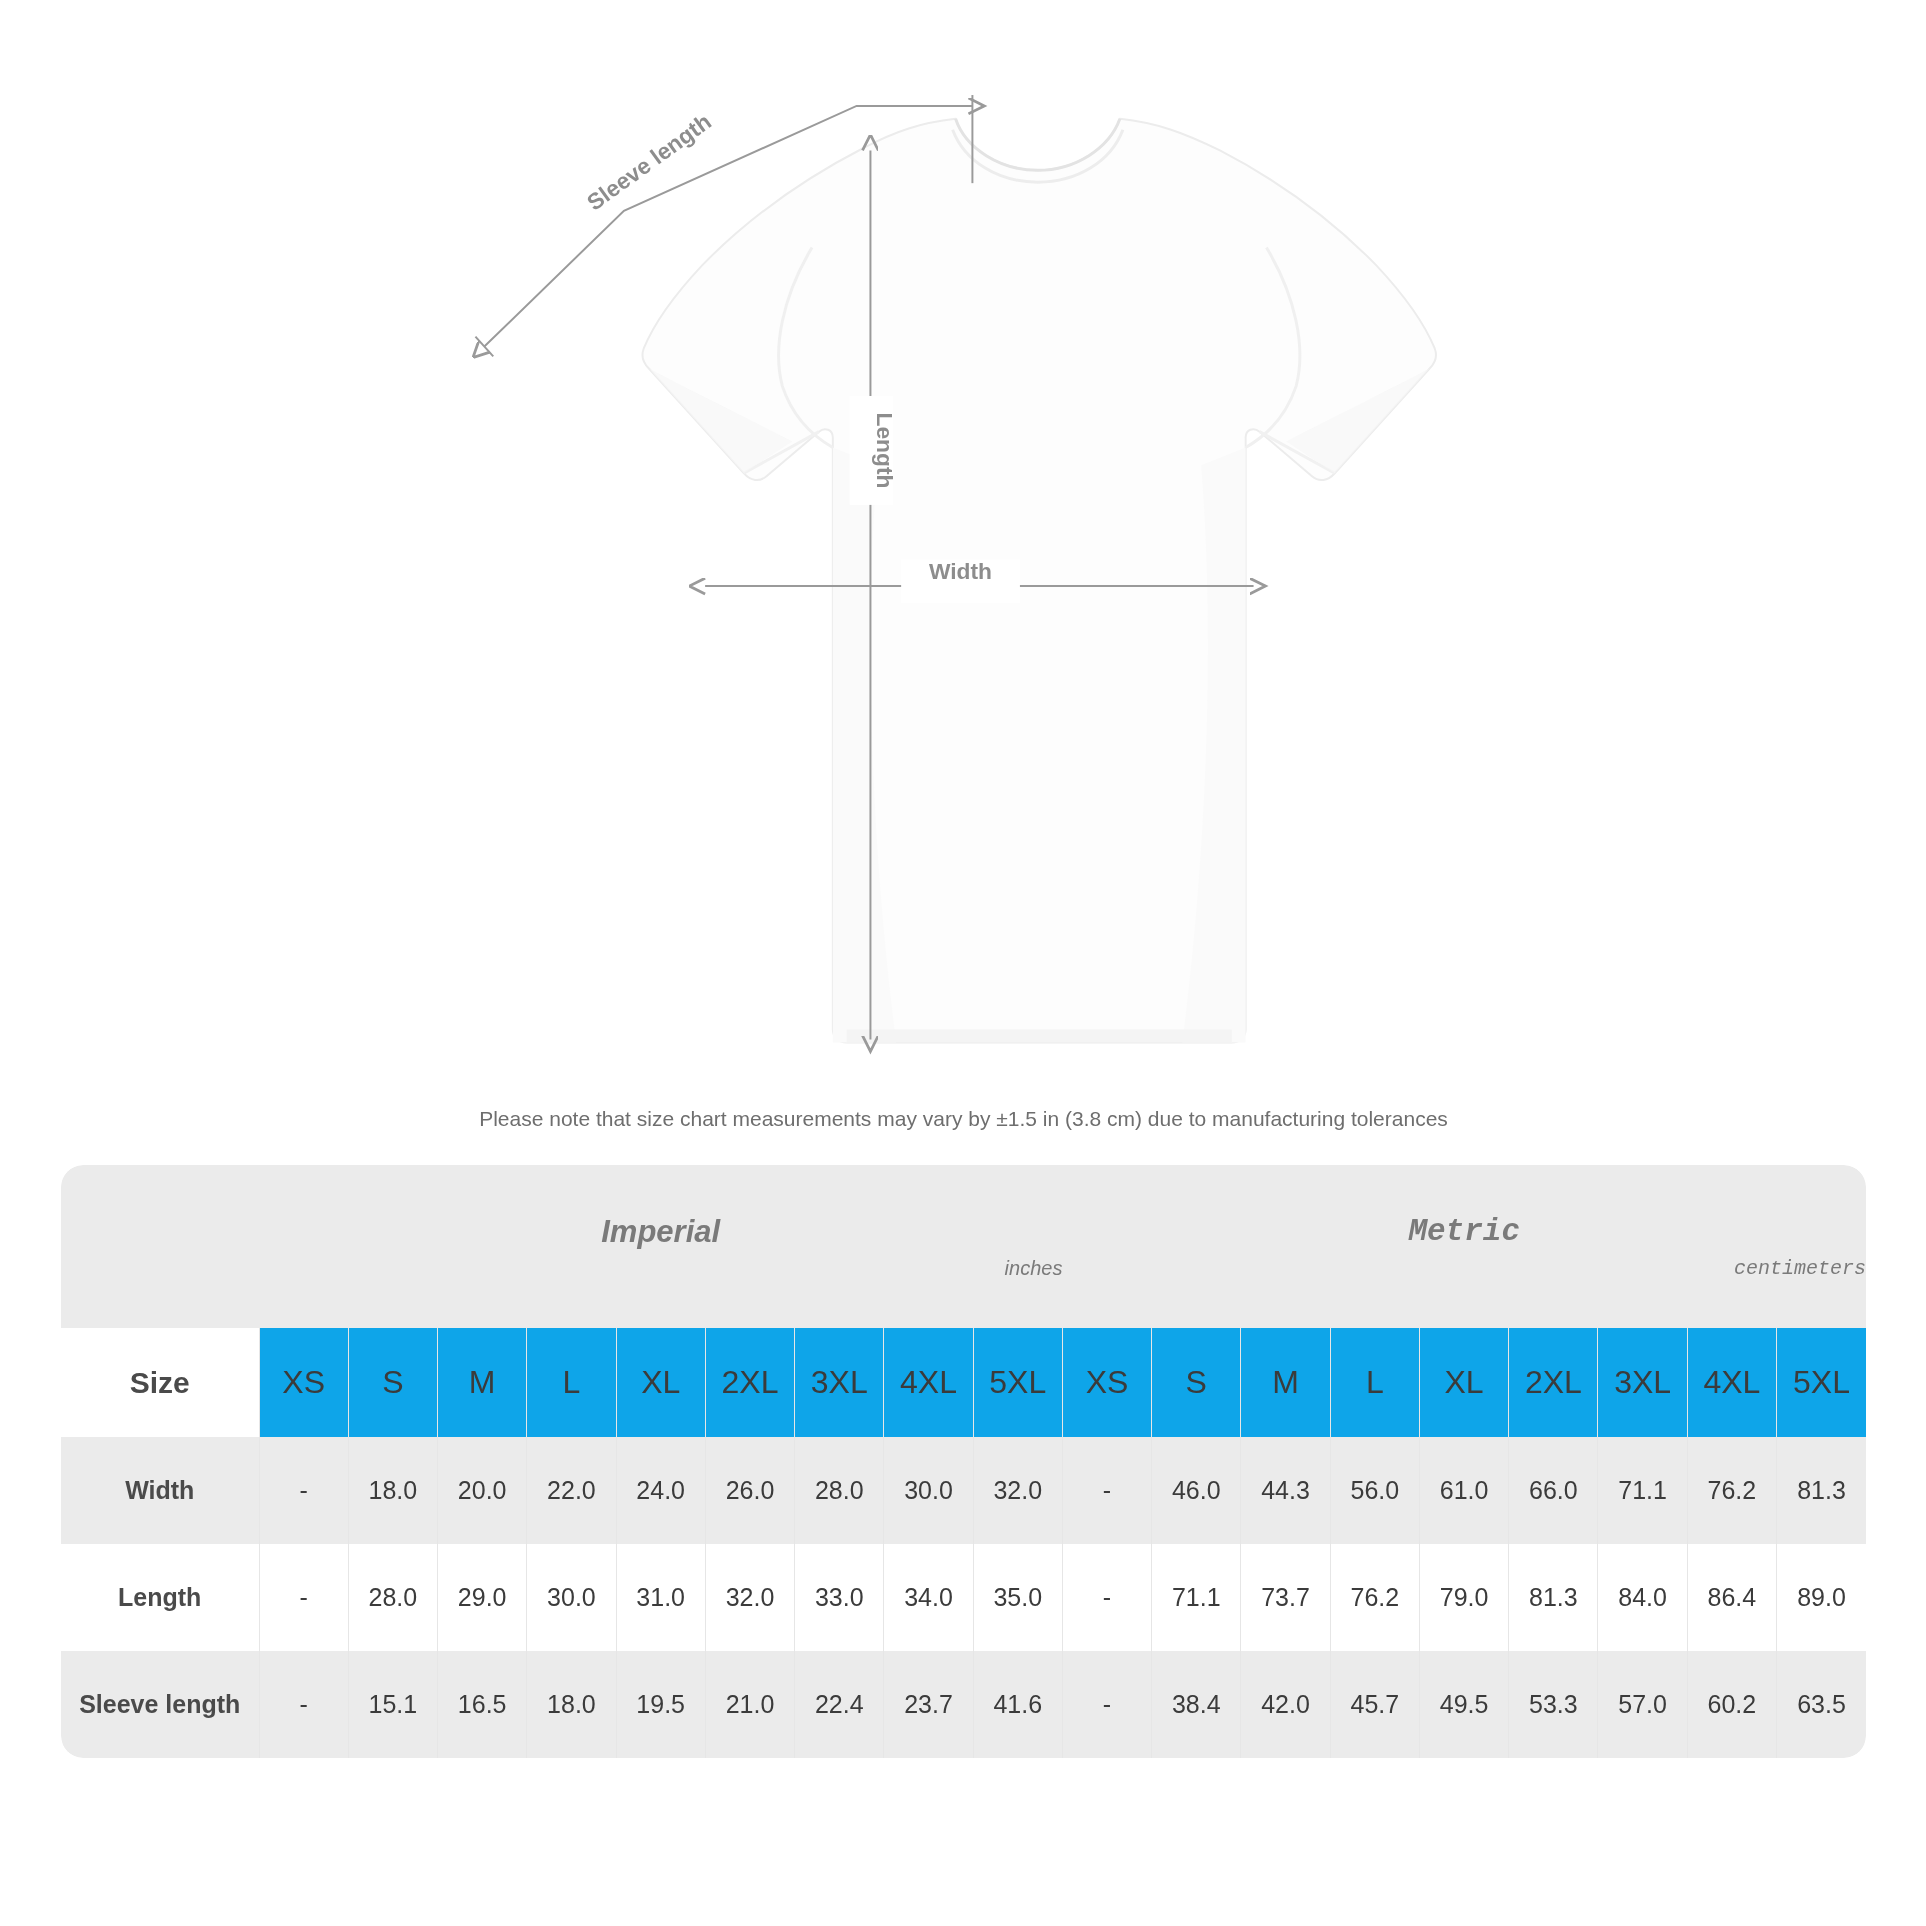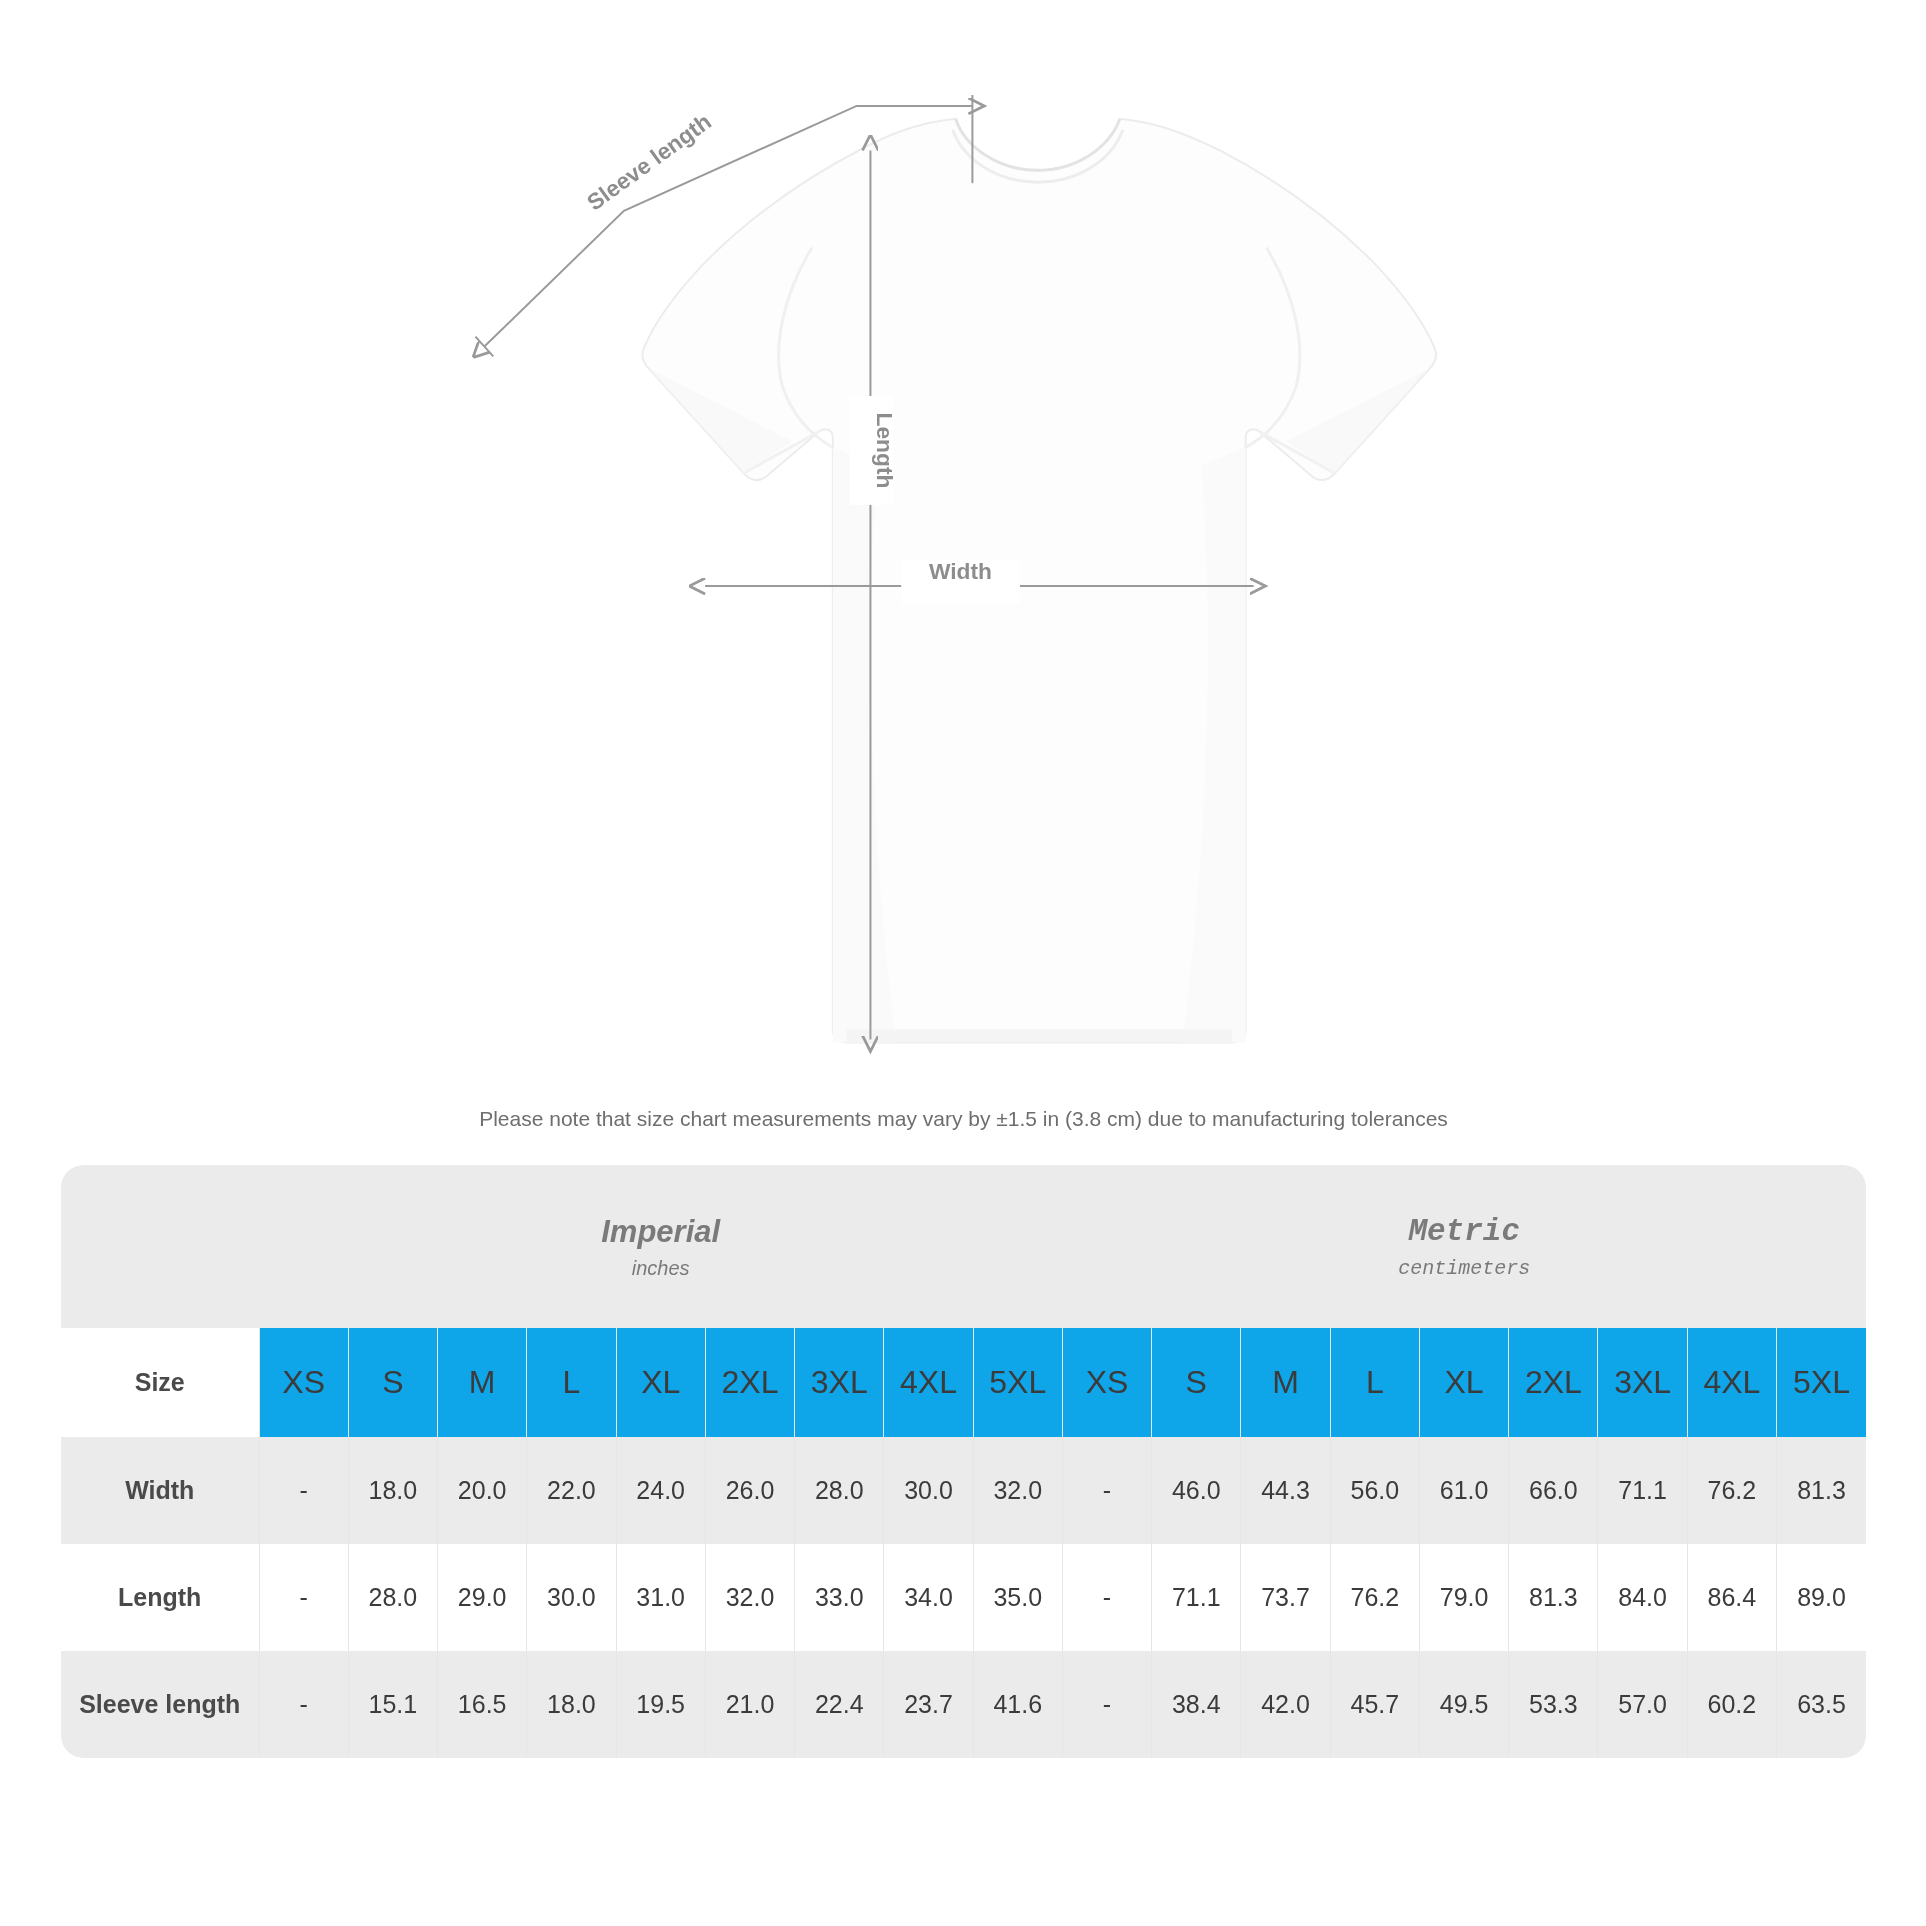"inches" .unit-sub { text-align: none -> right }
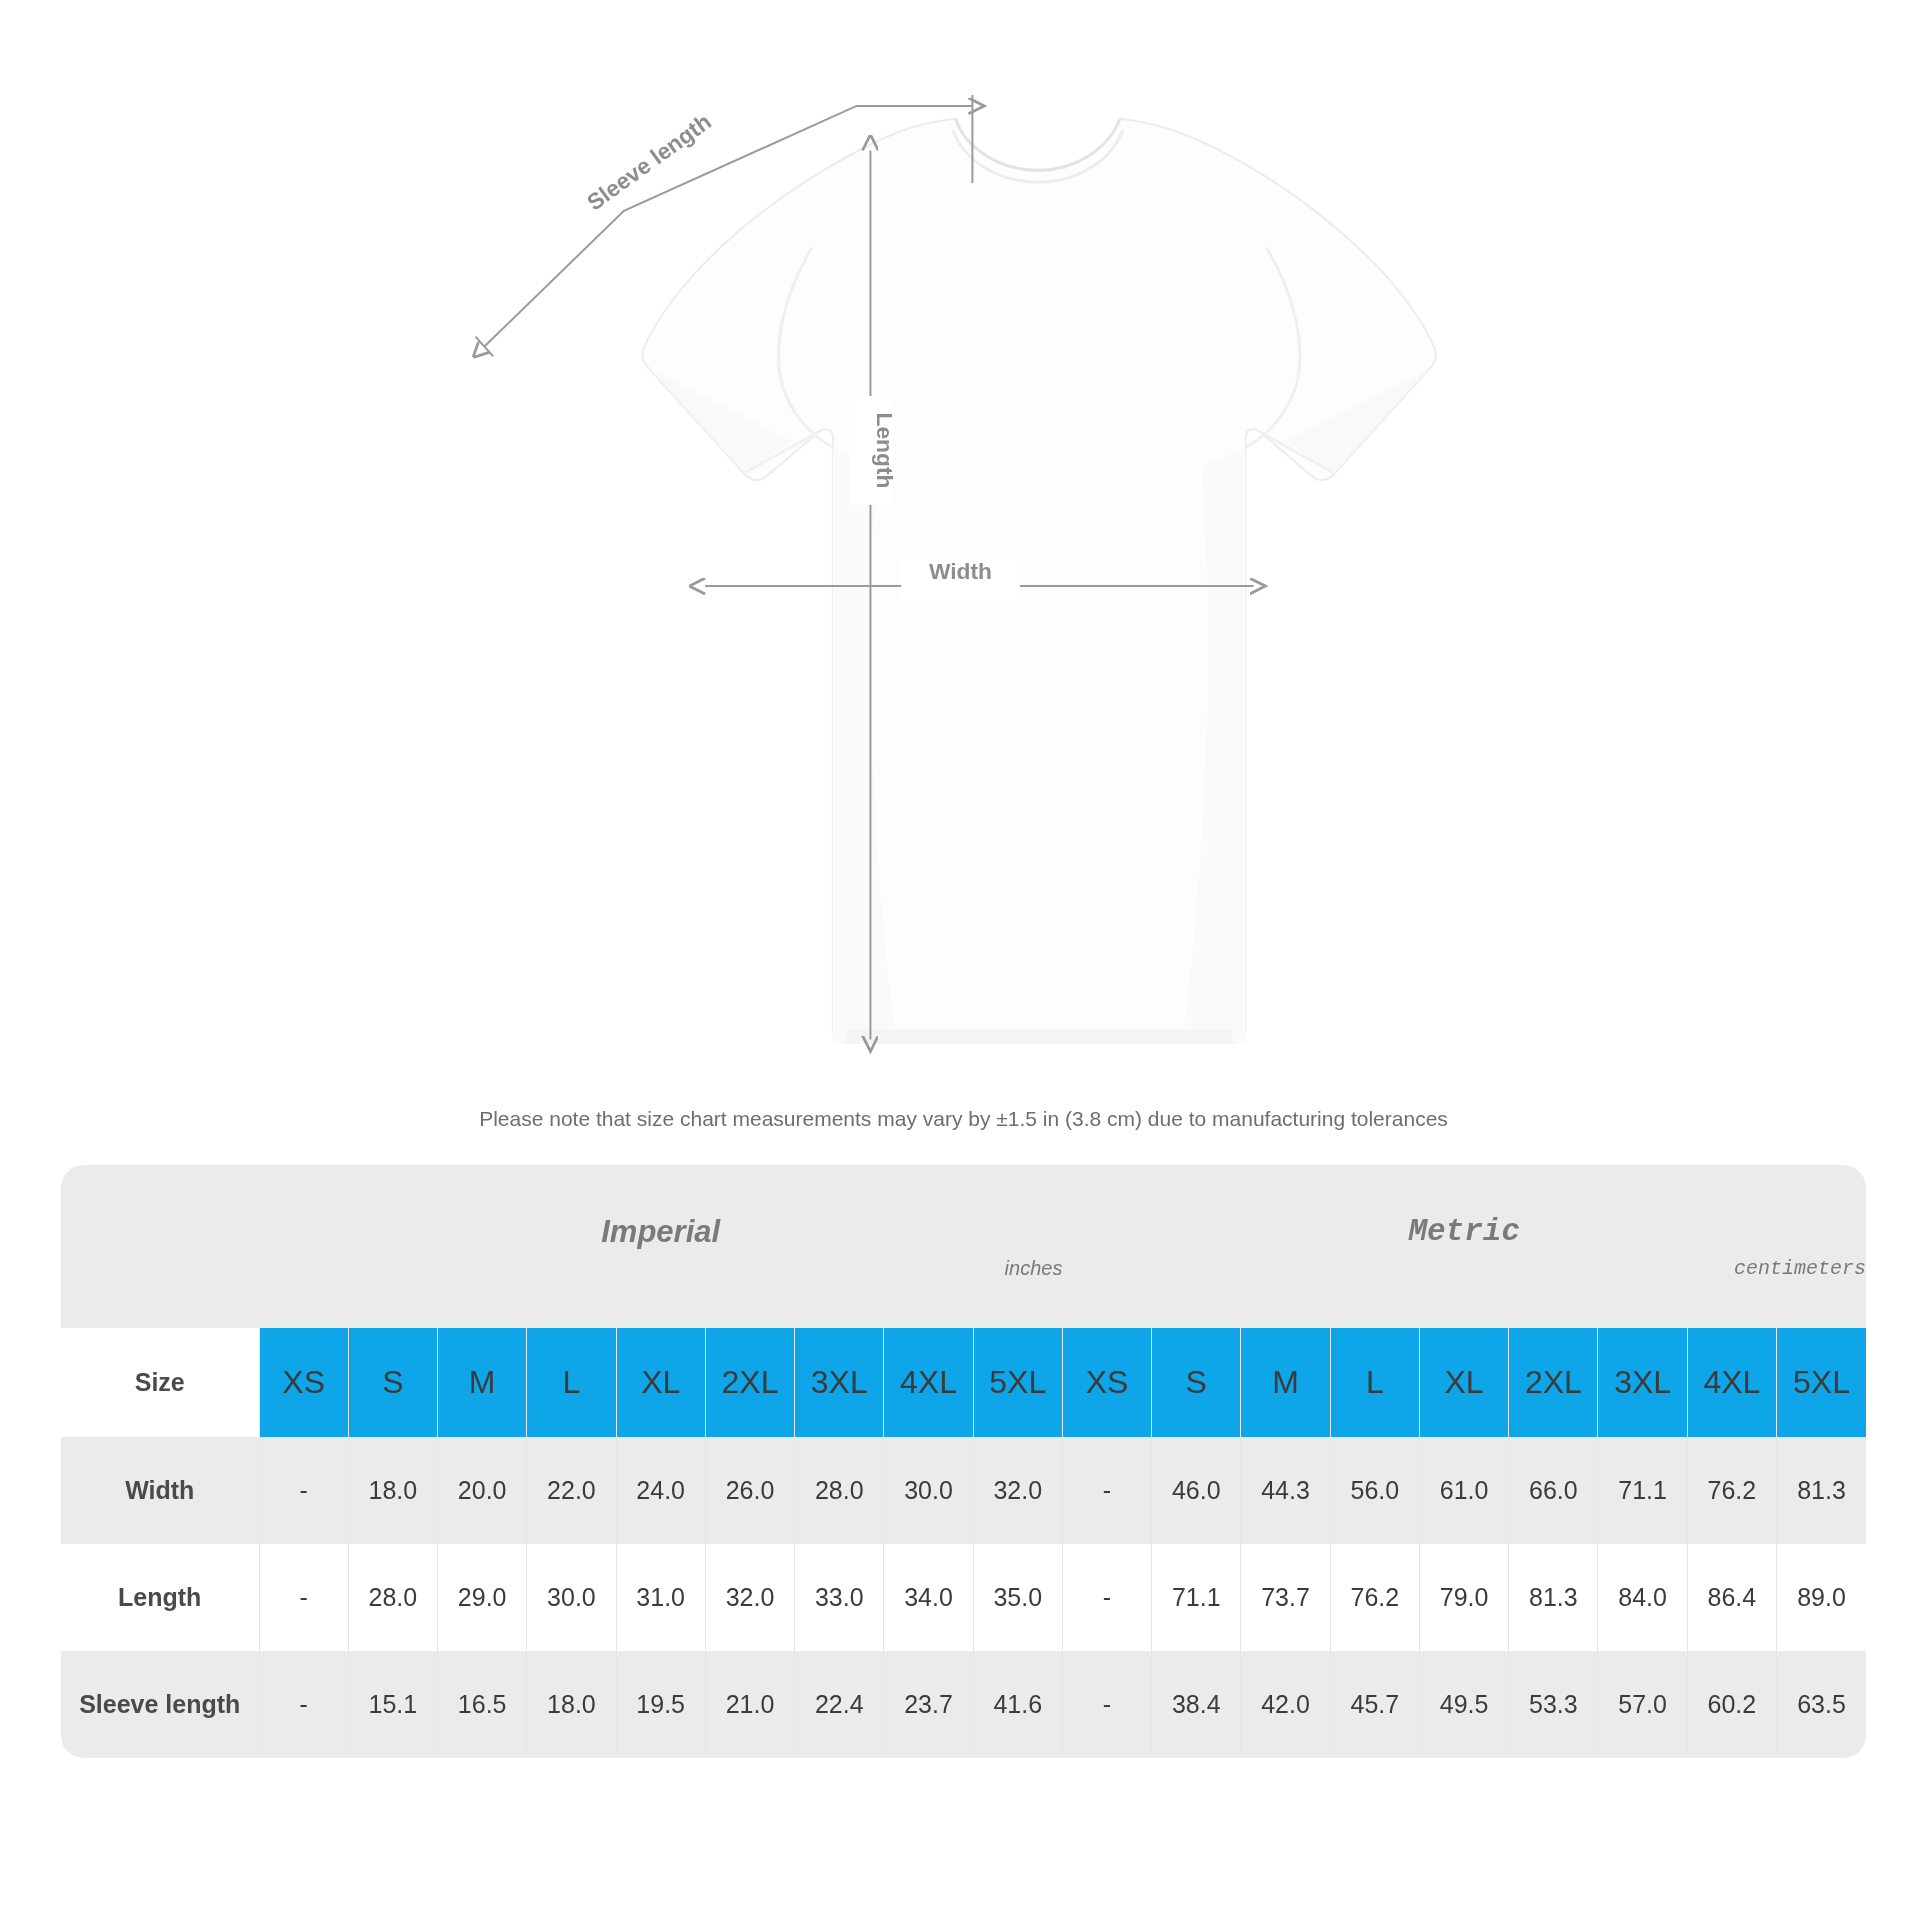"Size" .hdr-row td.lbl { font-size: 25px -> 30px }
